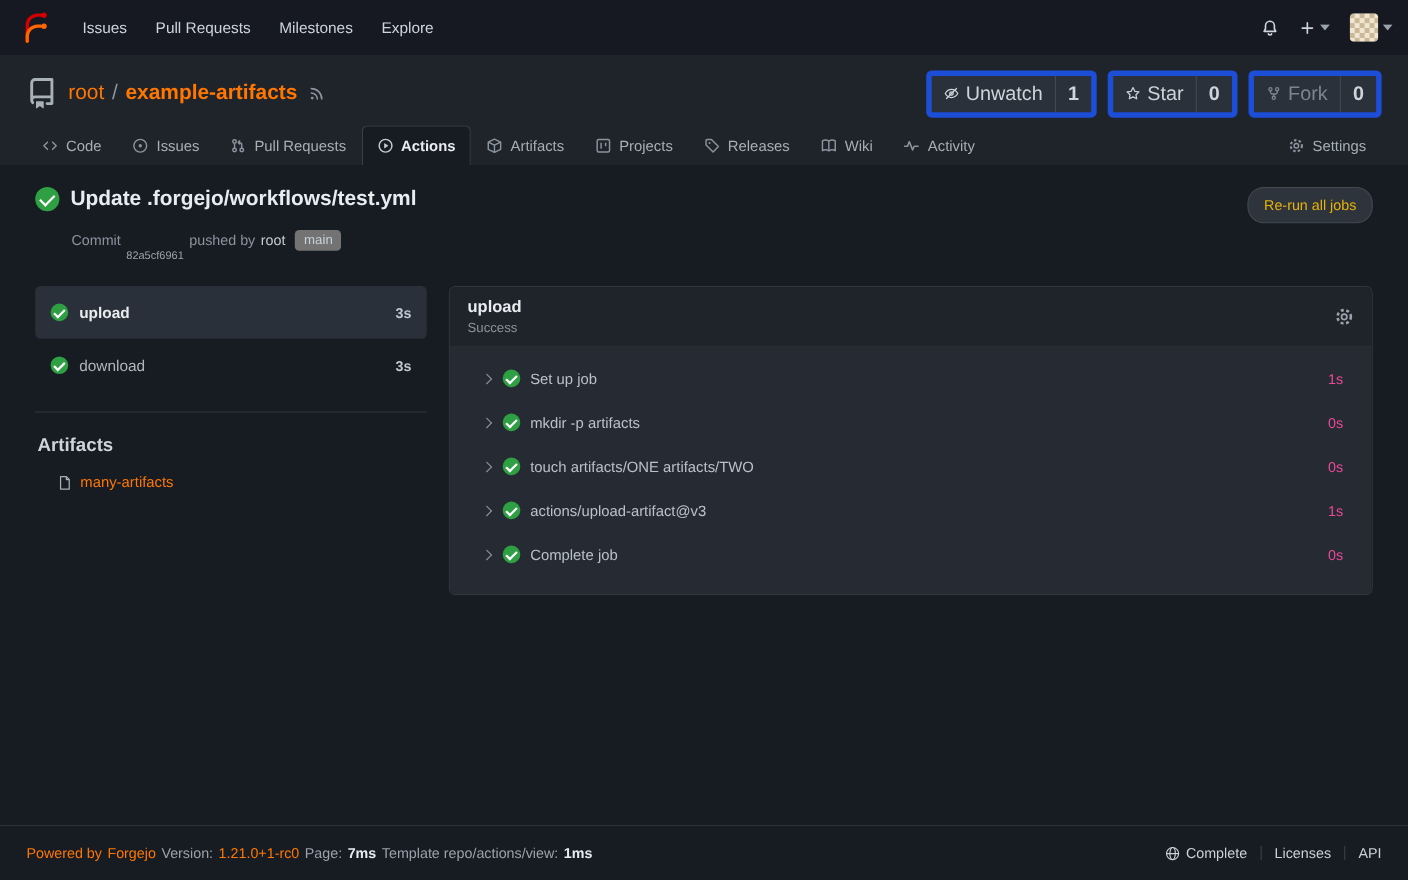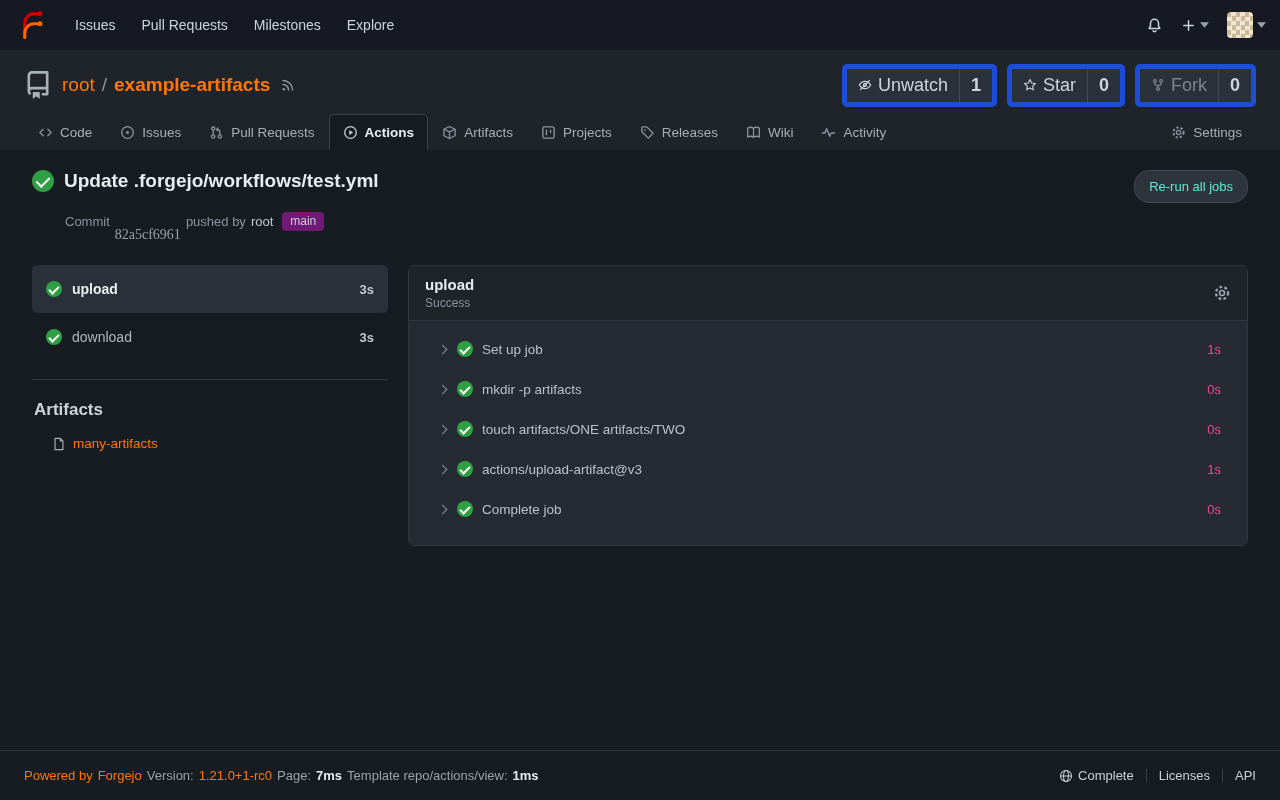"Re-run all jobs" .btn { color: #5eead4 -> #eab308 }
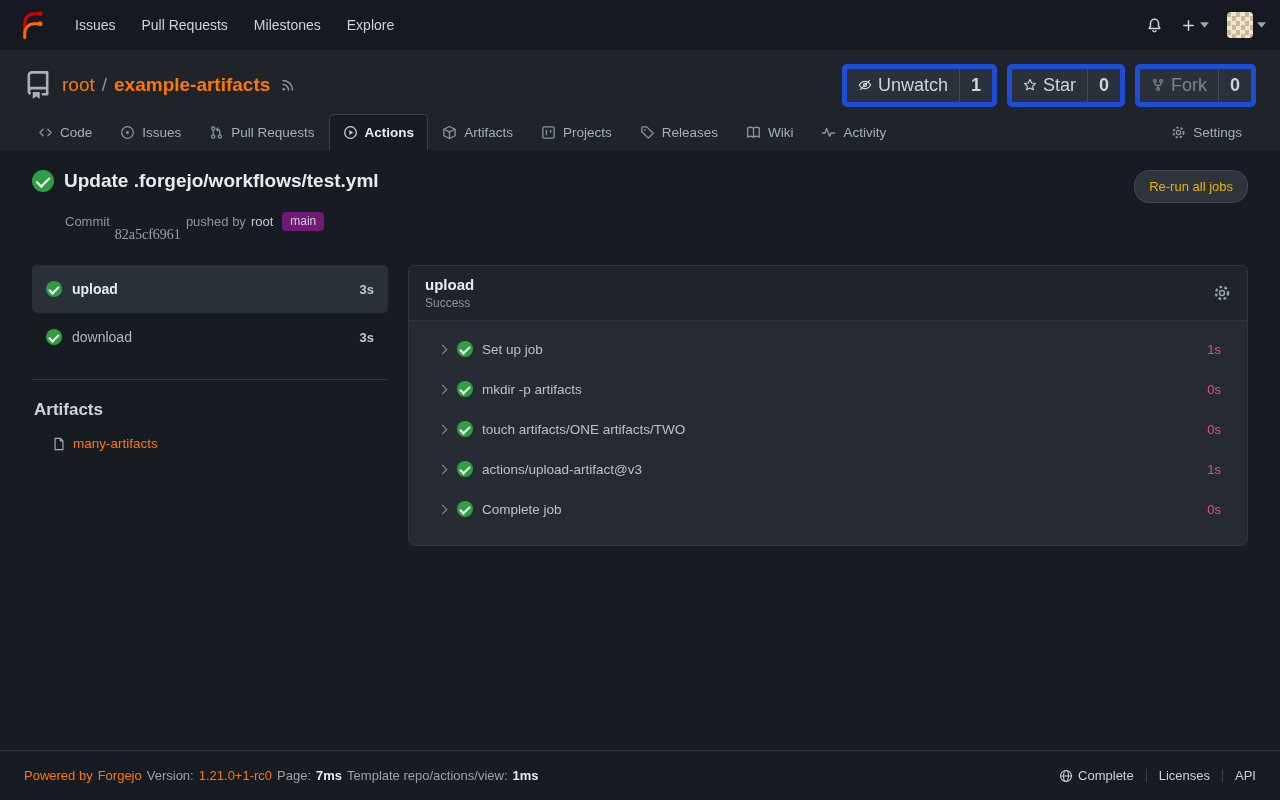"main" .badge-main { background: #701a75 -> #737373 }
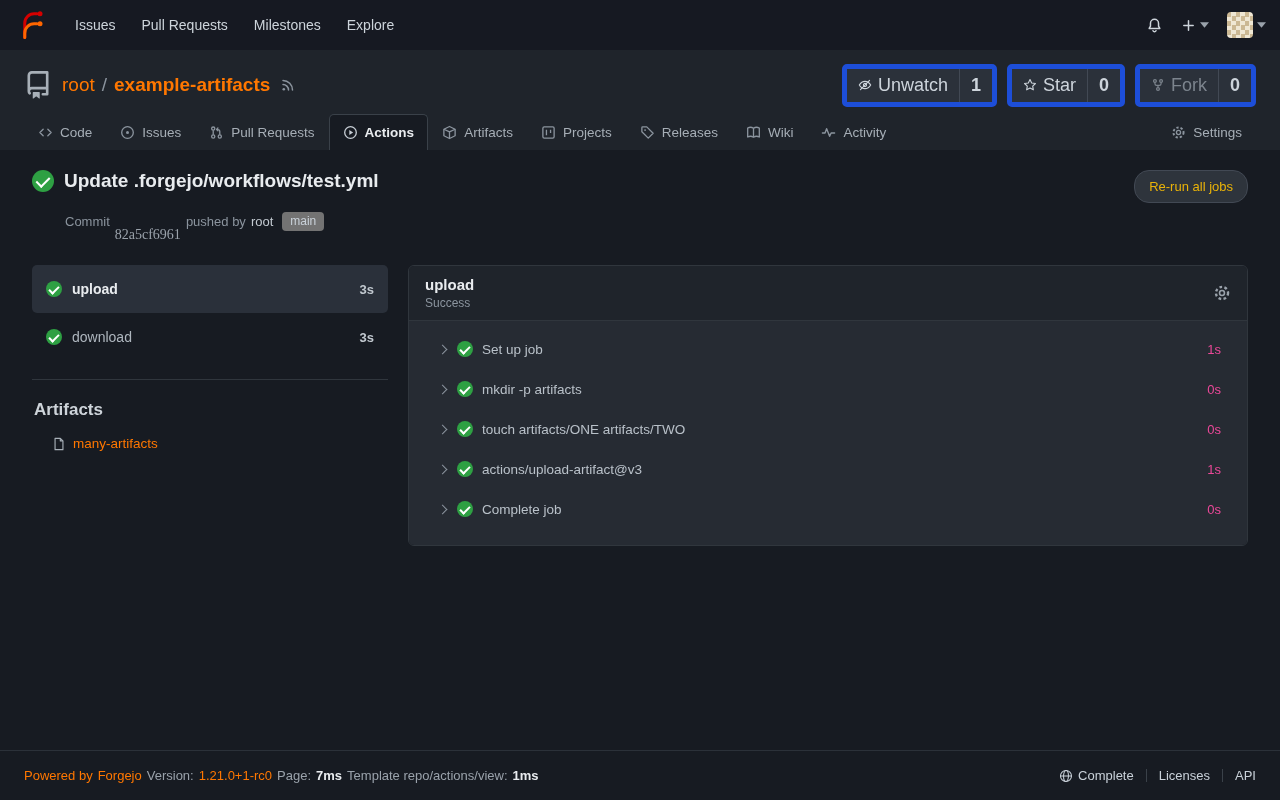"82a5cf6961" .sha { font-family: Liberation Serif, serif -> Liberation Sans, sans-serif; font-size: 14px -> 10px }
